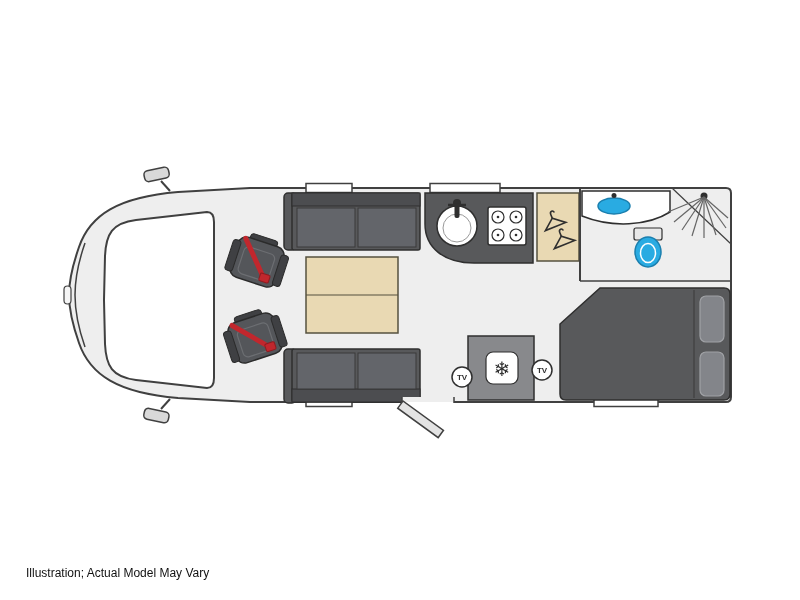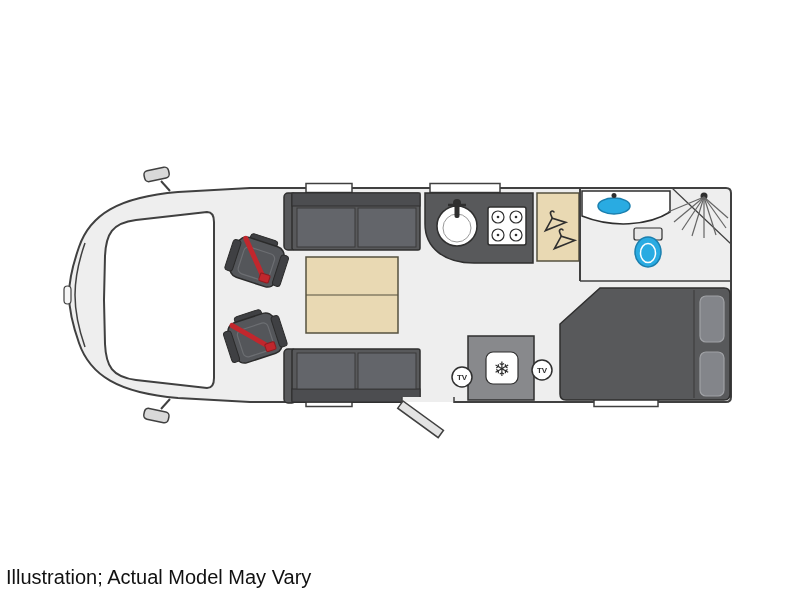"Illustration; Actual Model May Vary" .caption { font-size: 20px -> 12px; left: 6px -> 26px }
